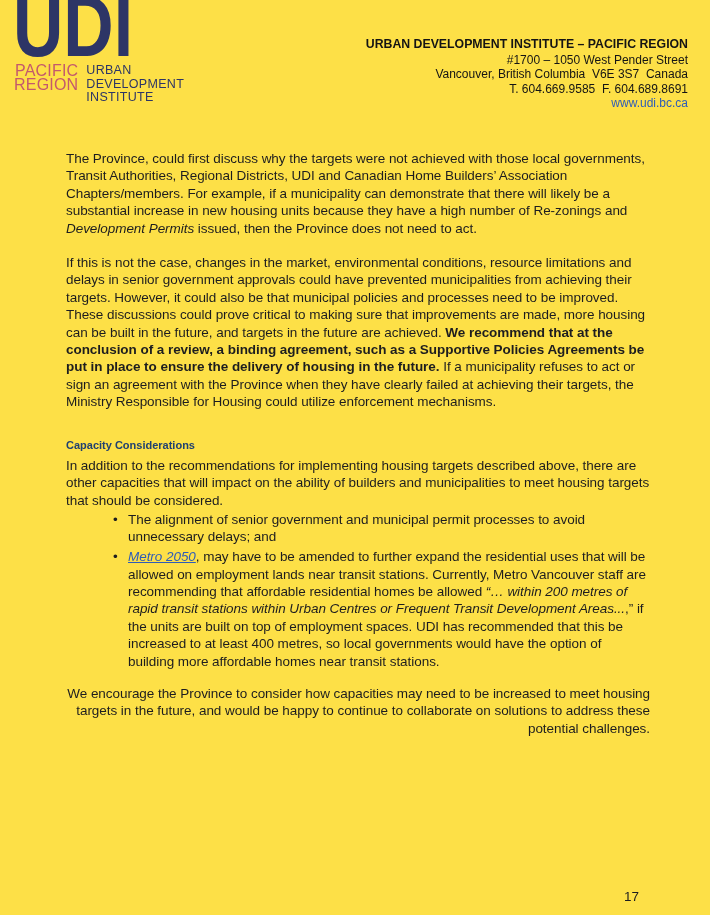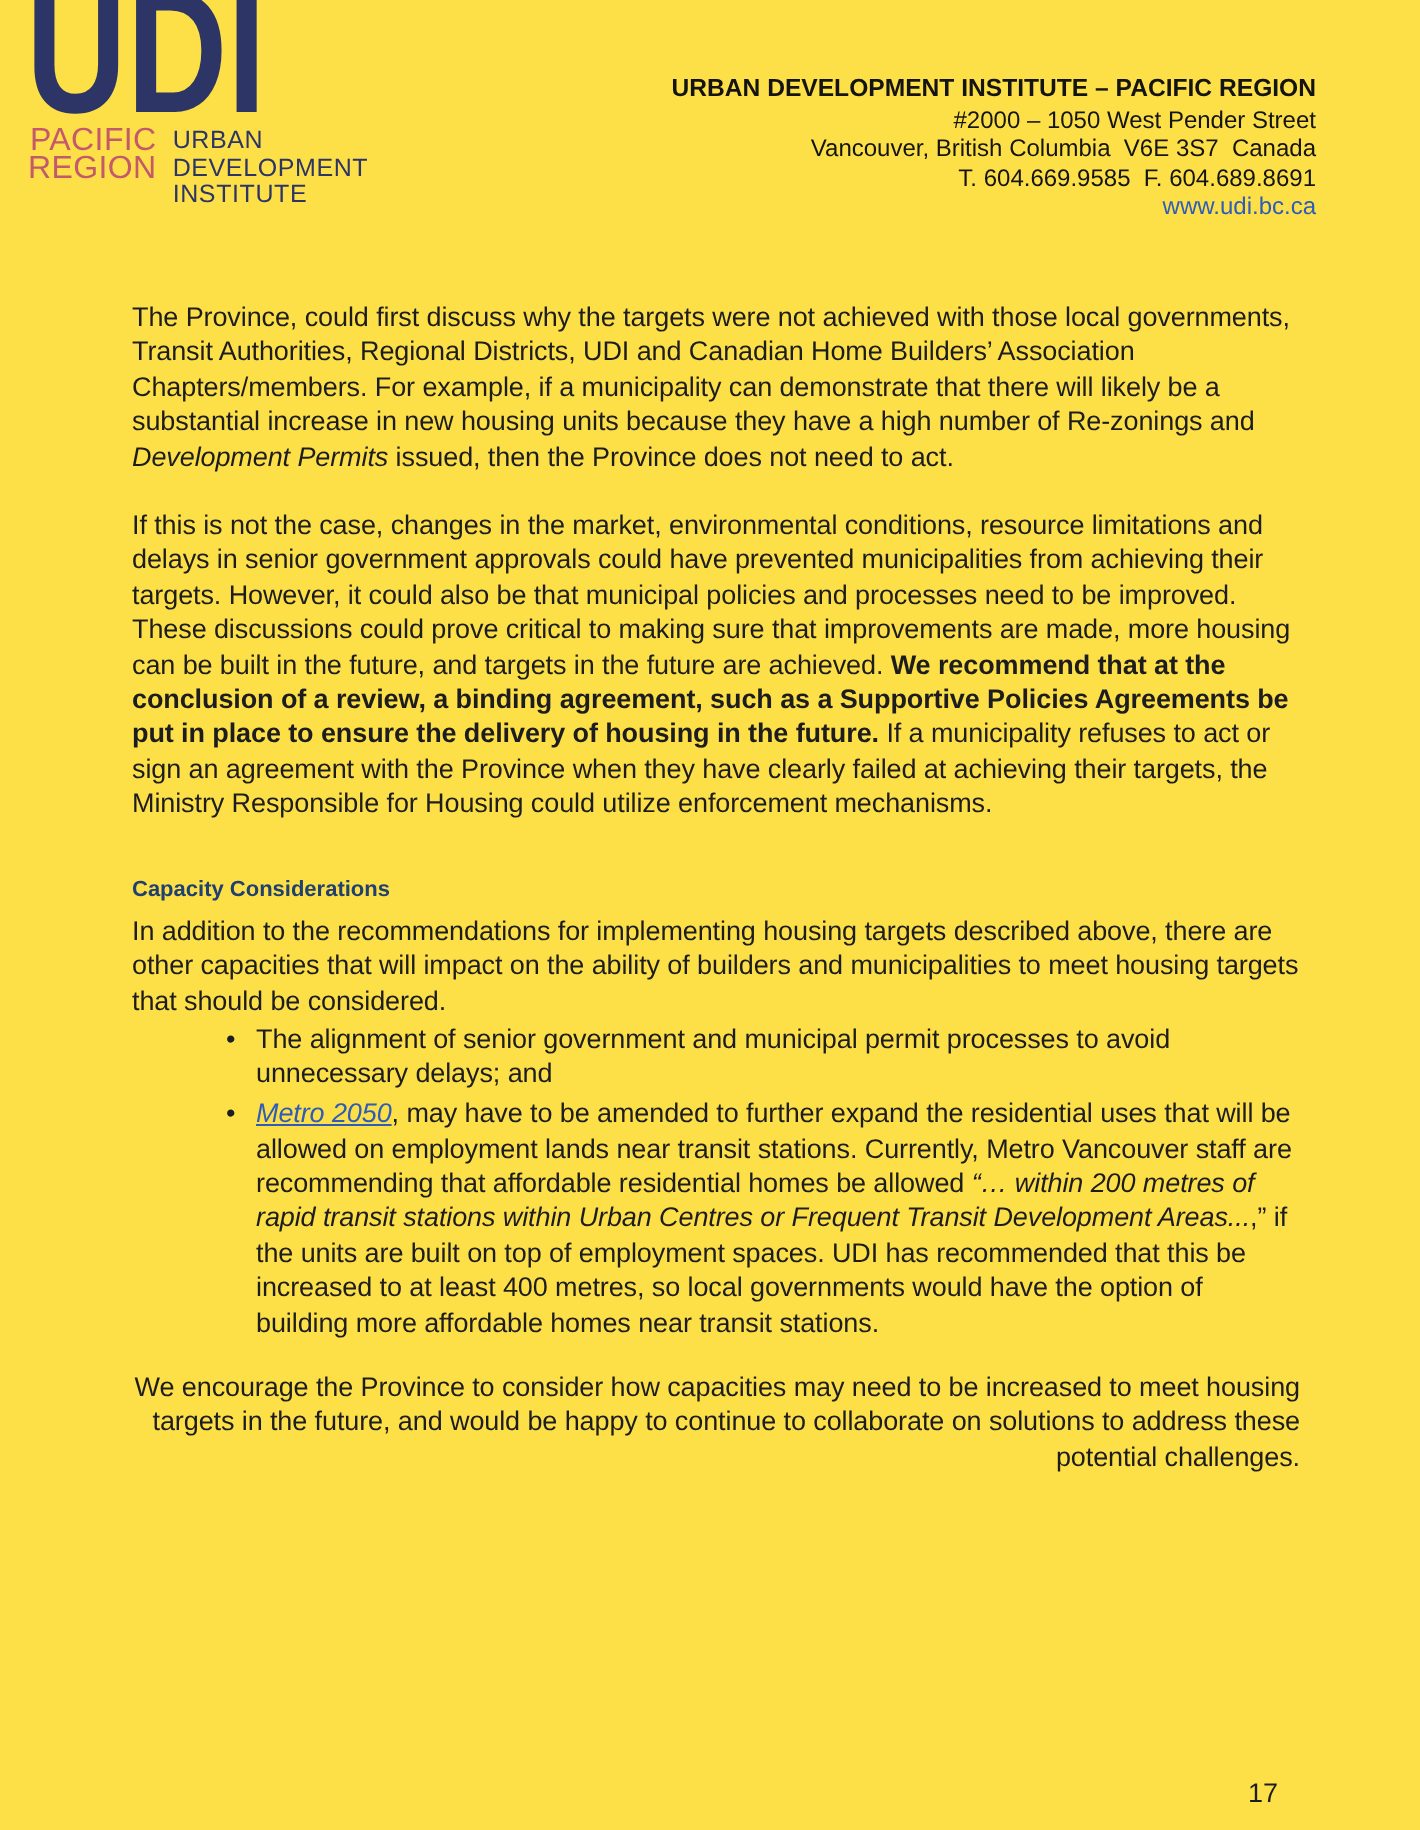"URBAN DEVELOPMENT INSTITUTE – PACIFIC" .contact { right: 52px -> 22px }
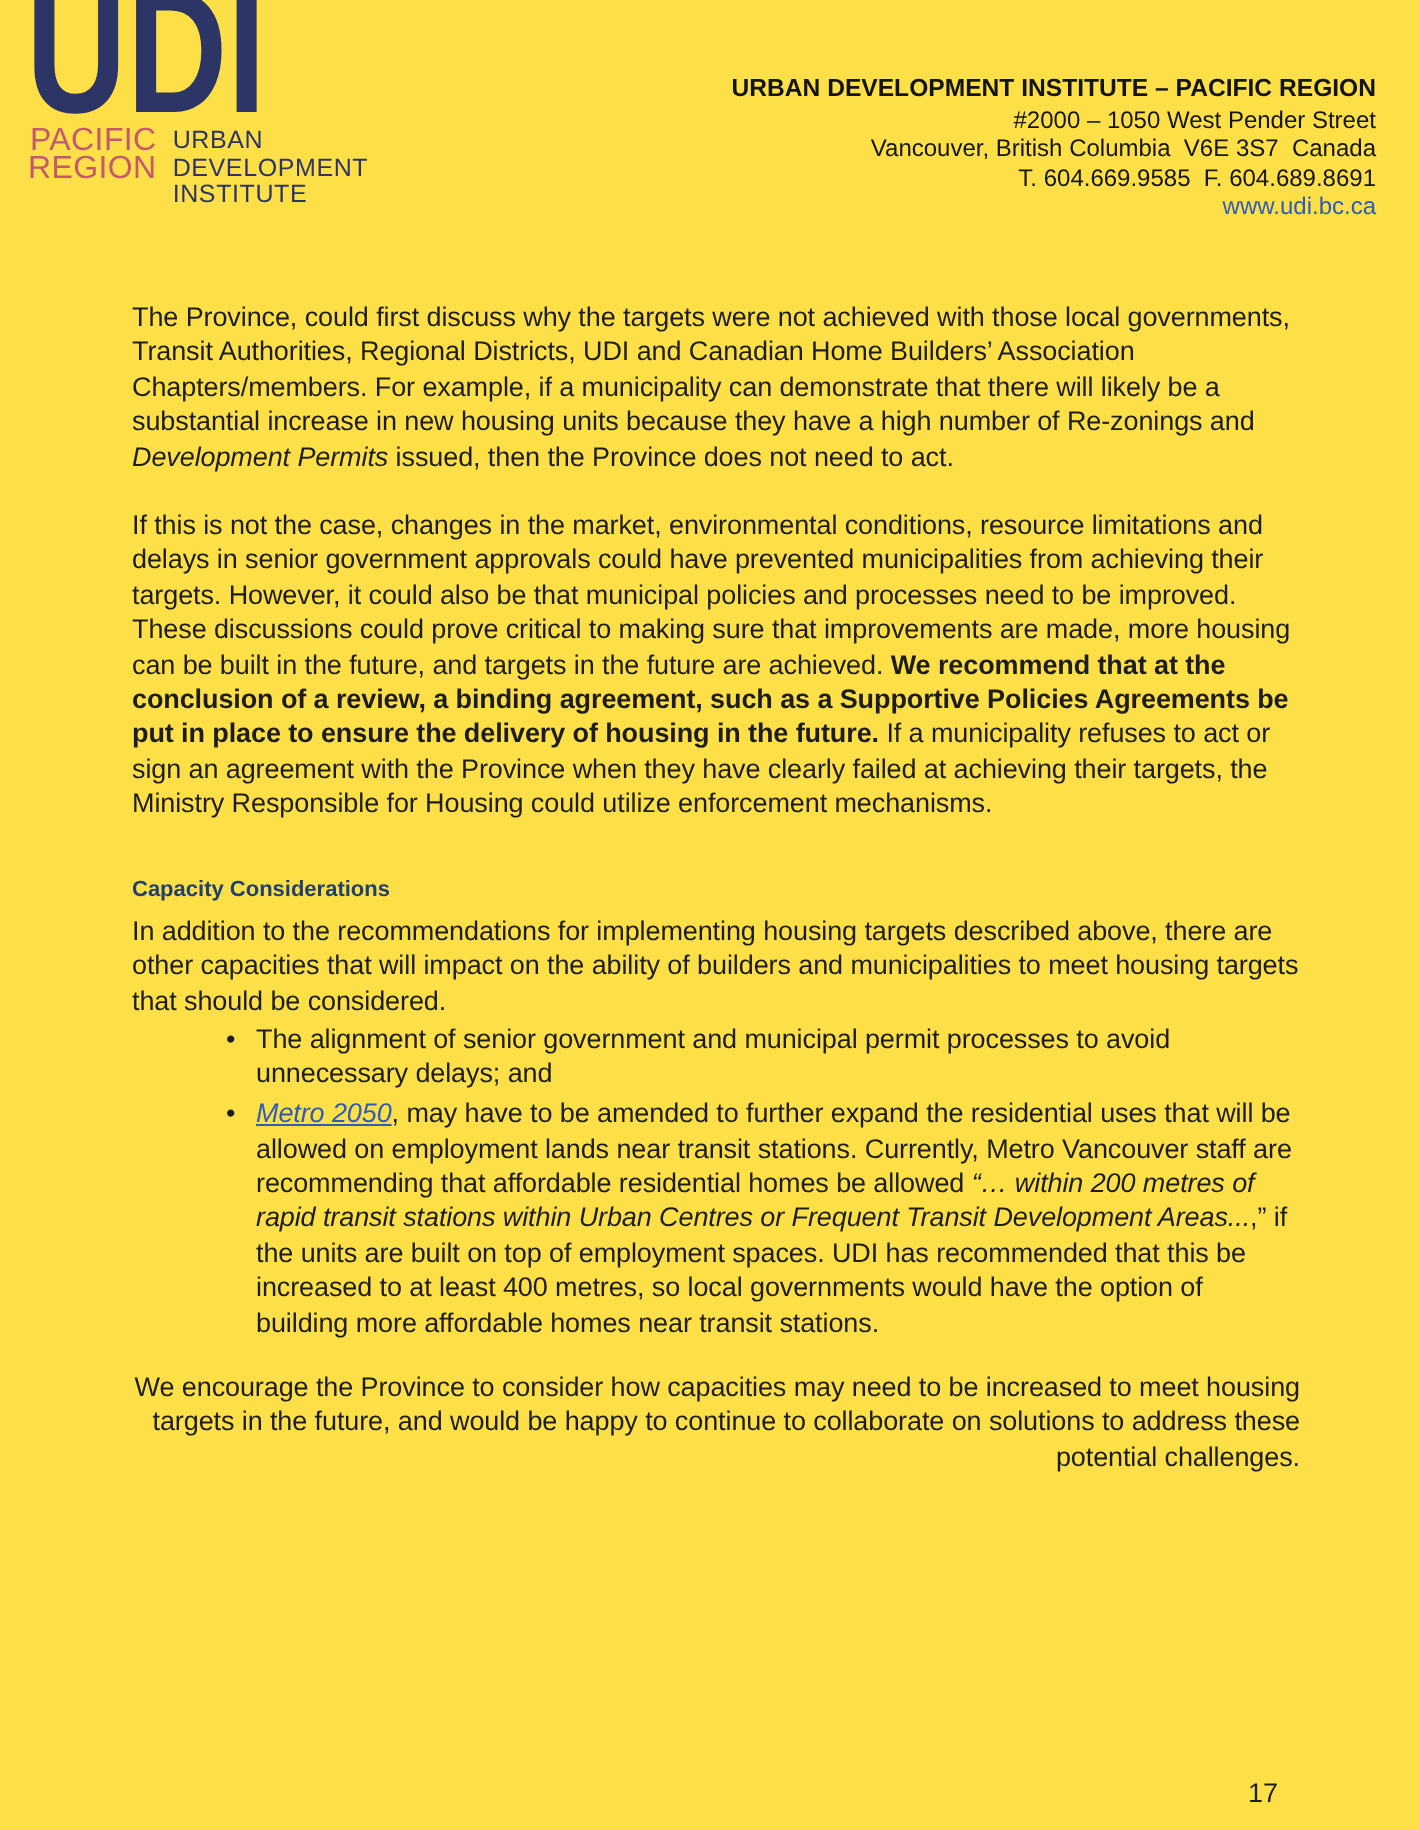"#2000 – 1050 West Pender" div { text: 2000 -> 1700 }
